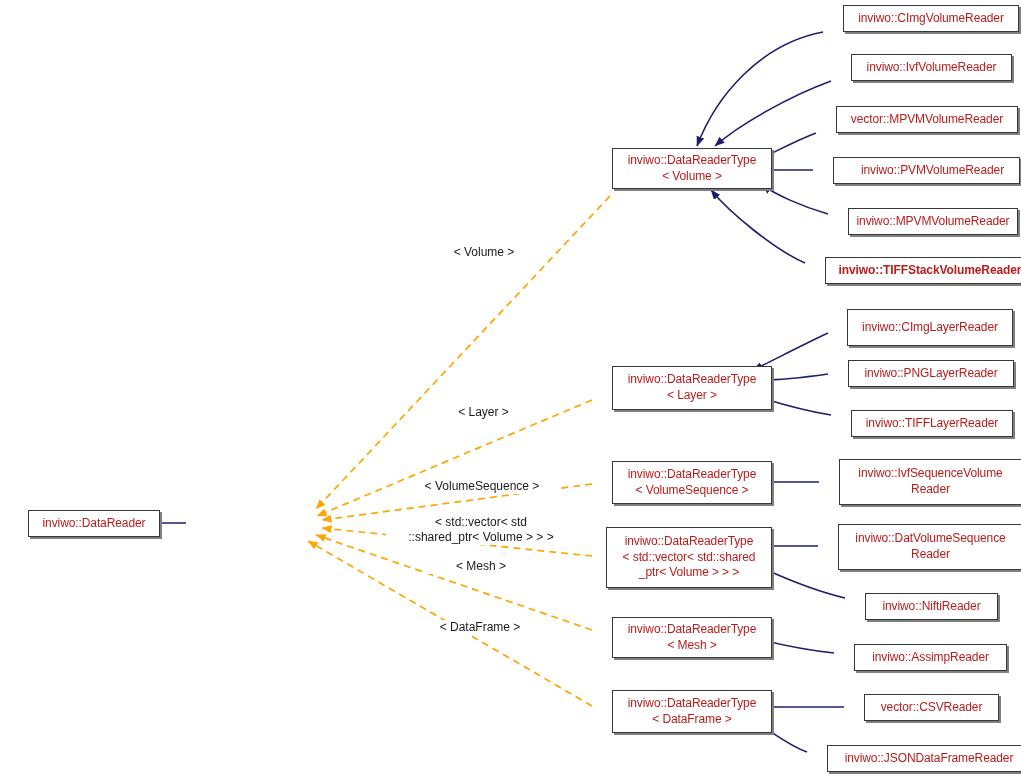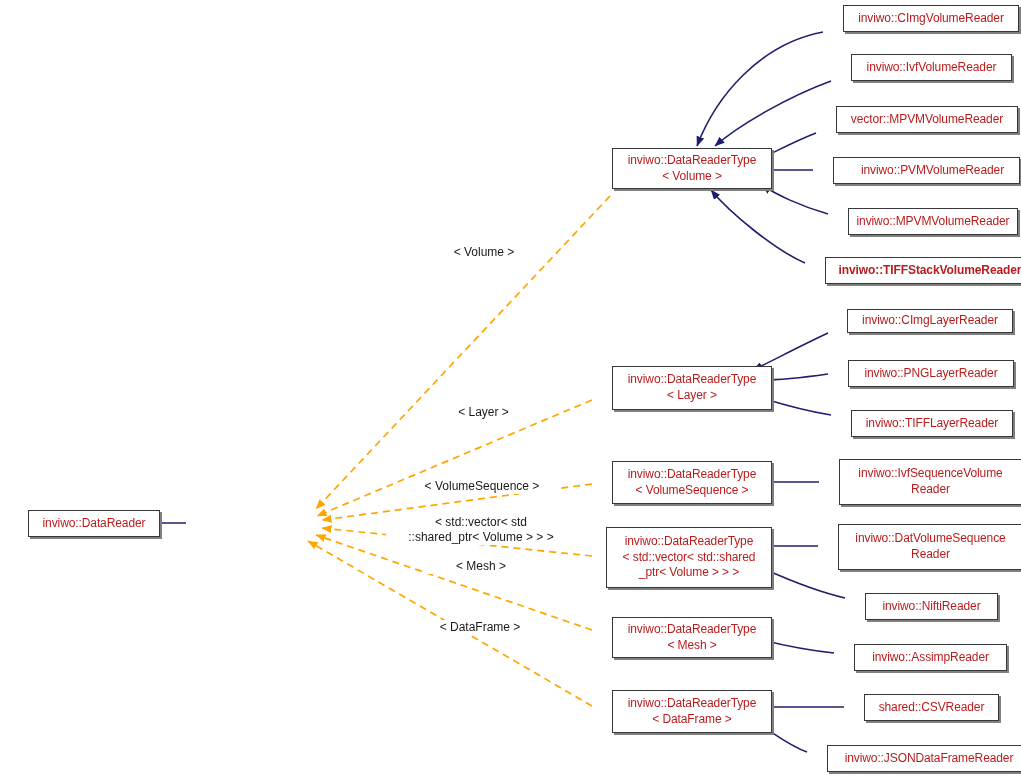"inviwo::CImgLayerReader" div.node { height: 24px -> 37px }
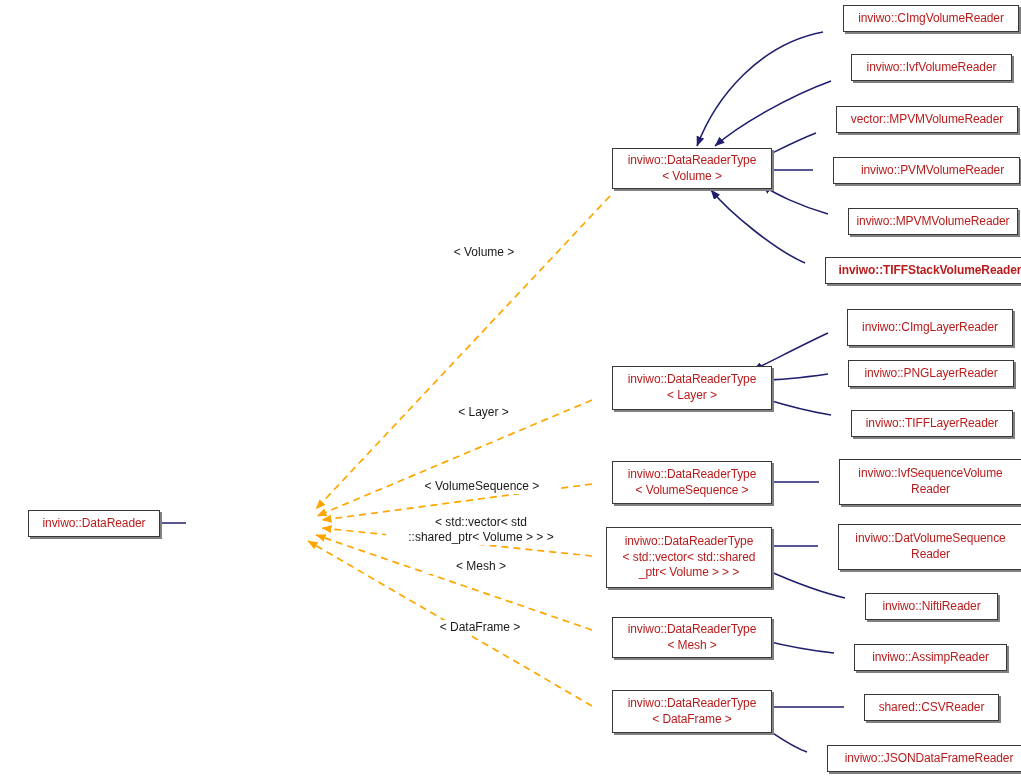"shared::CSVReader" div.node { text: shared::CSVReader -> vector::CSVReader }
